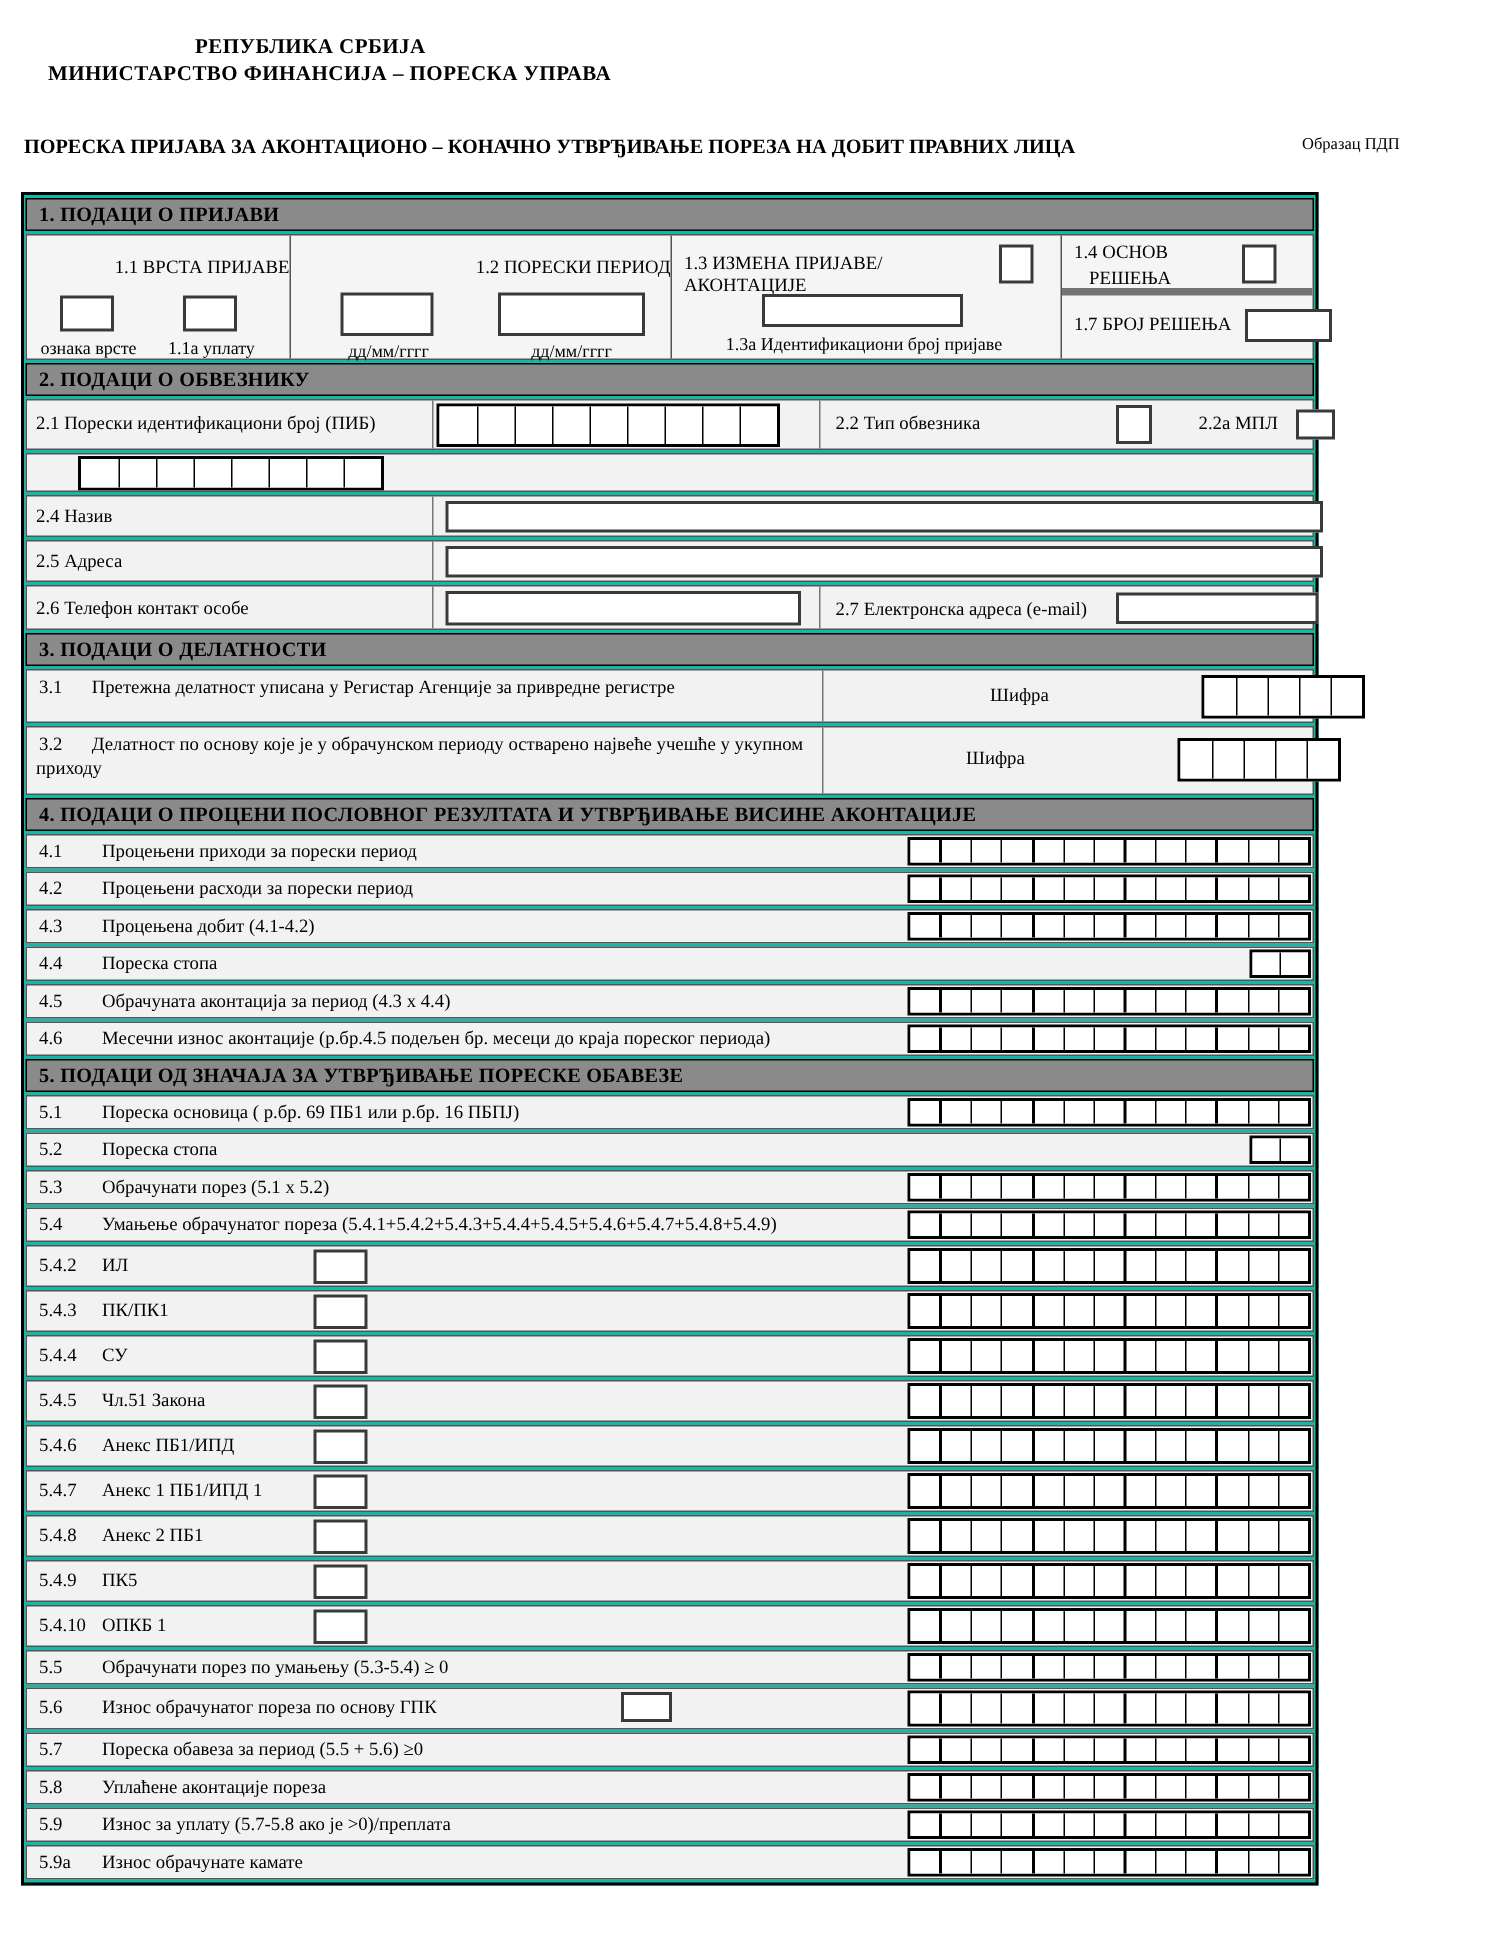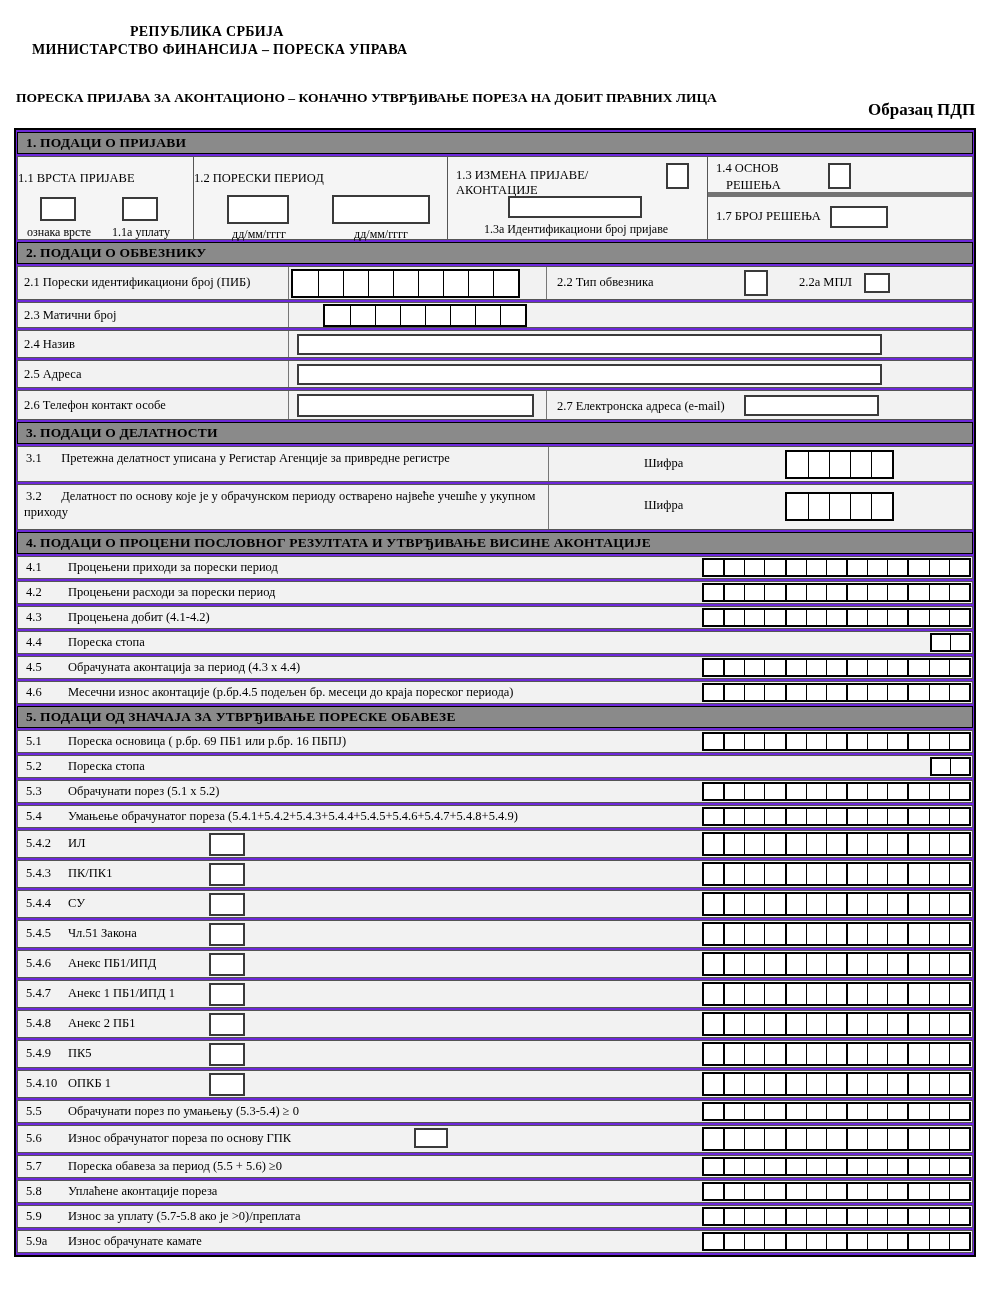"Образац ПДП" .hdr-code { font-size: 17px -> 11px; font-weight: bold -> normal; top: 100px -> 90px }
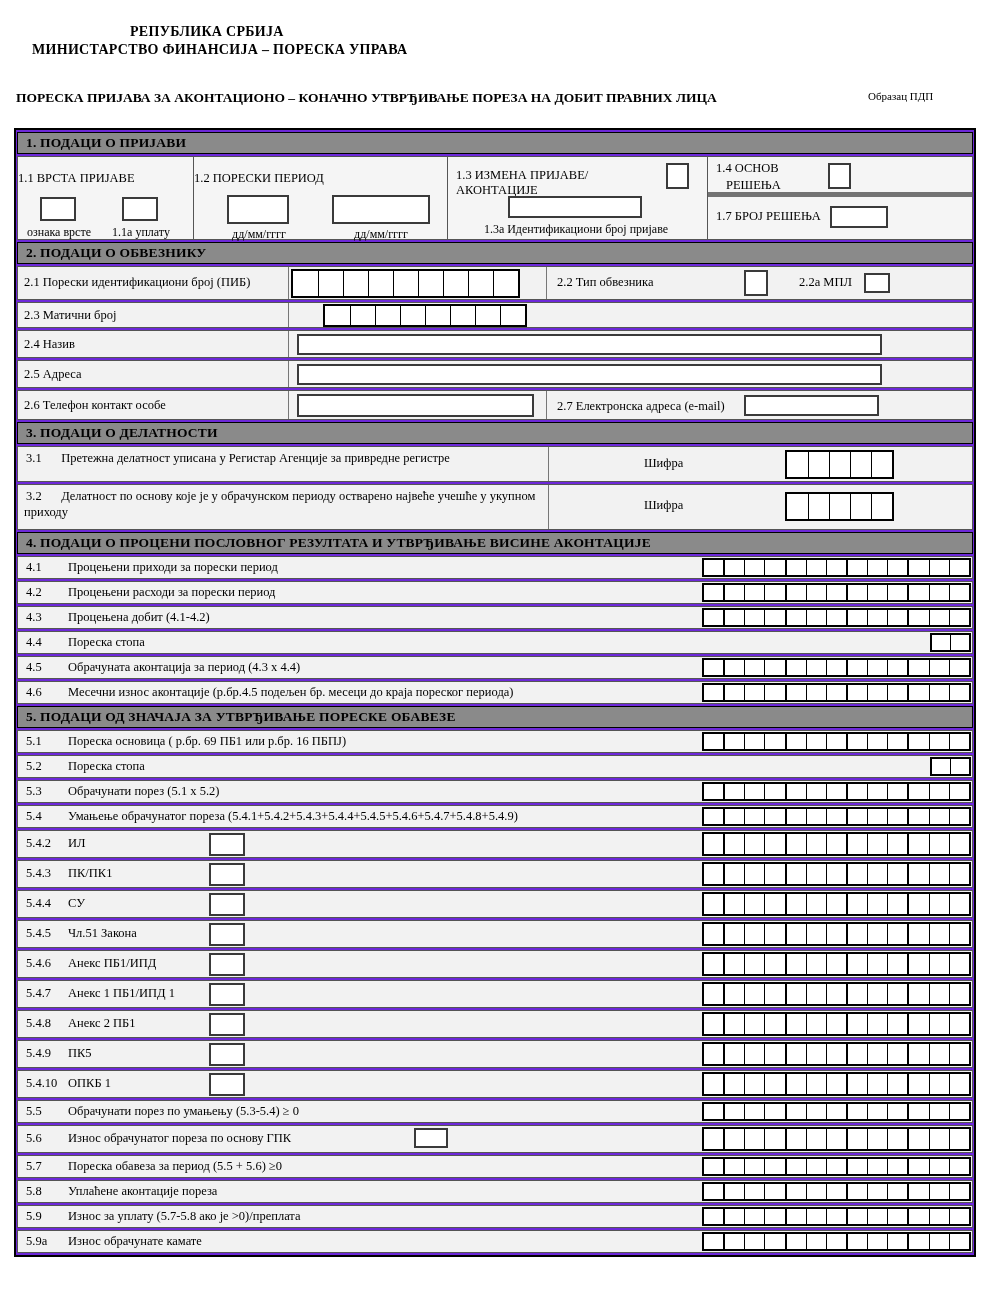"1. ПОДАЦИ О ПРИЈАВИ" .form { background: #6d28d9 -> #14b8a6; width: 962px -> 865px }
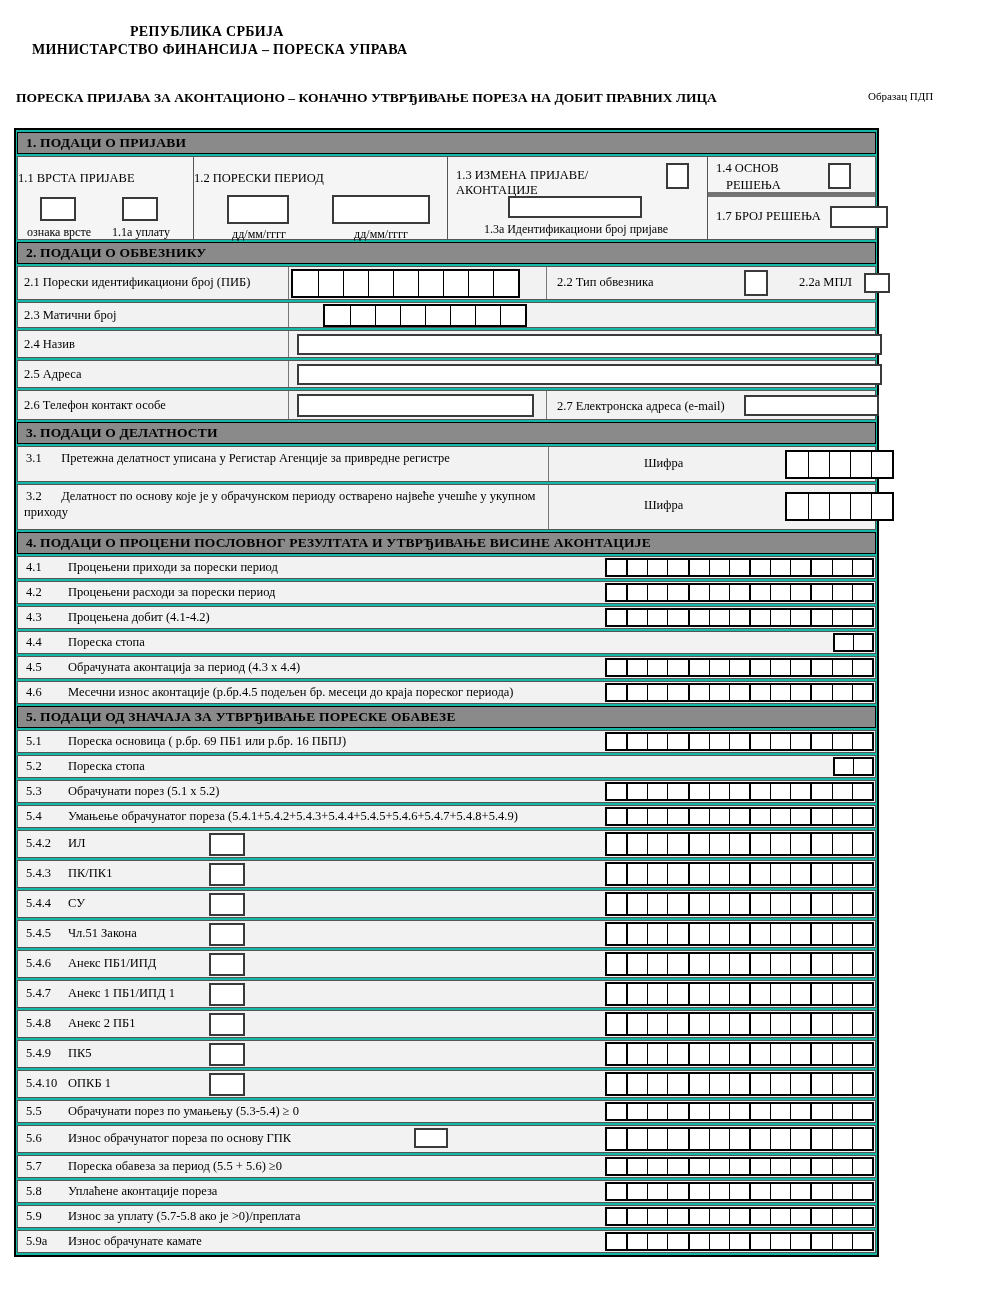"1.1 ВРСТА ПРИЈАВЕ" .s1lbl { text-align: left -> right }
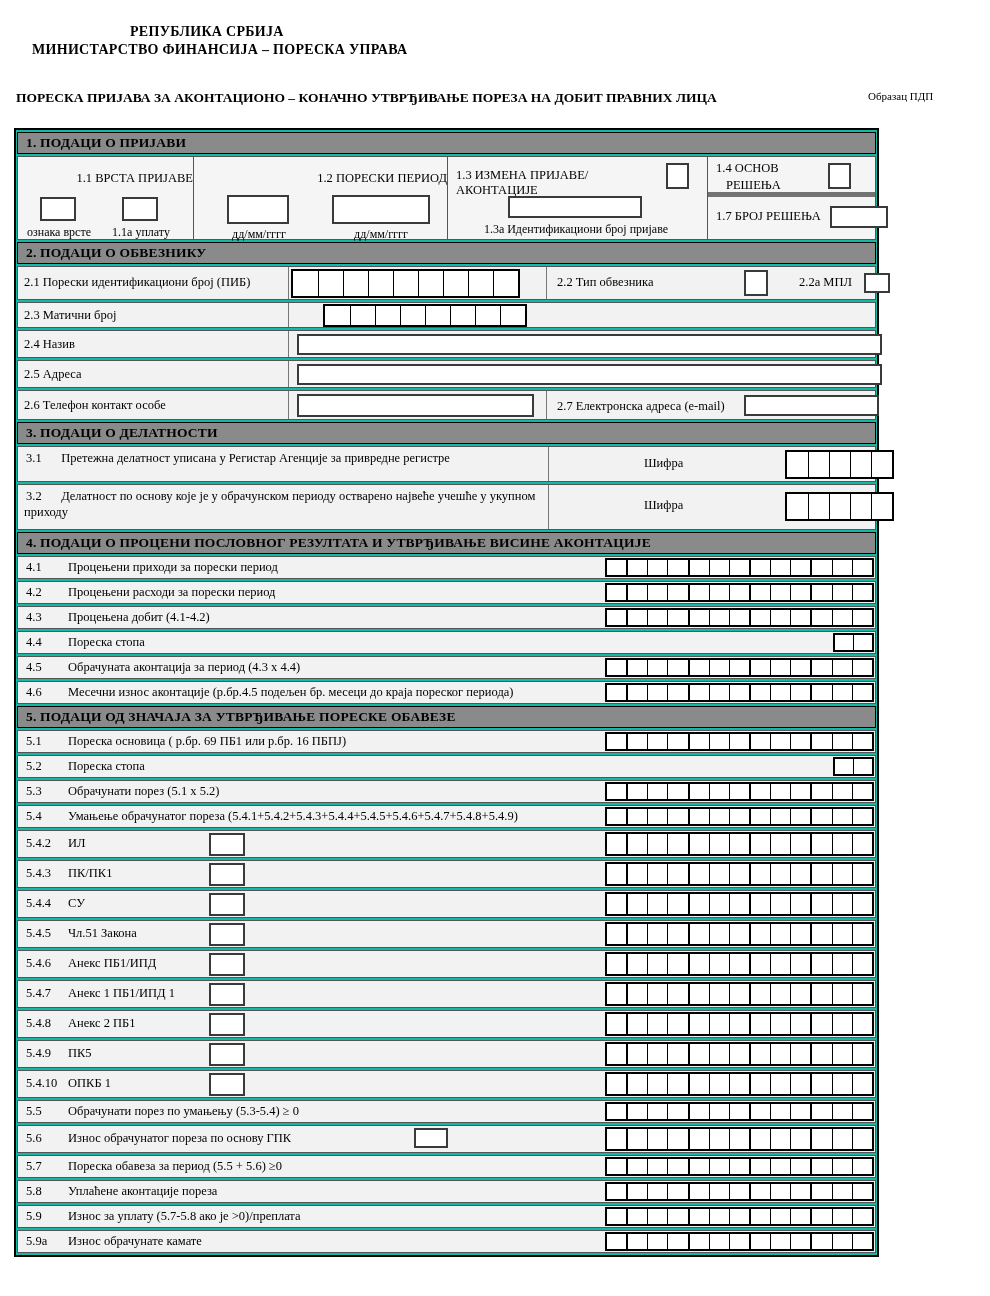"2.3 Матични број" div.flabel { html: <div>2.3 Матични број</div> -> none }
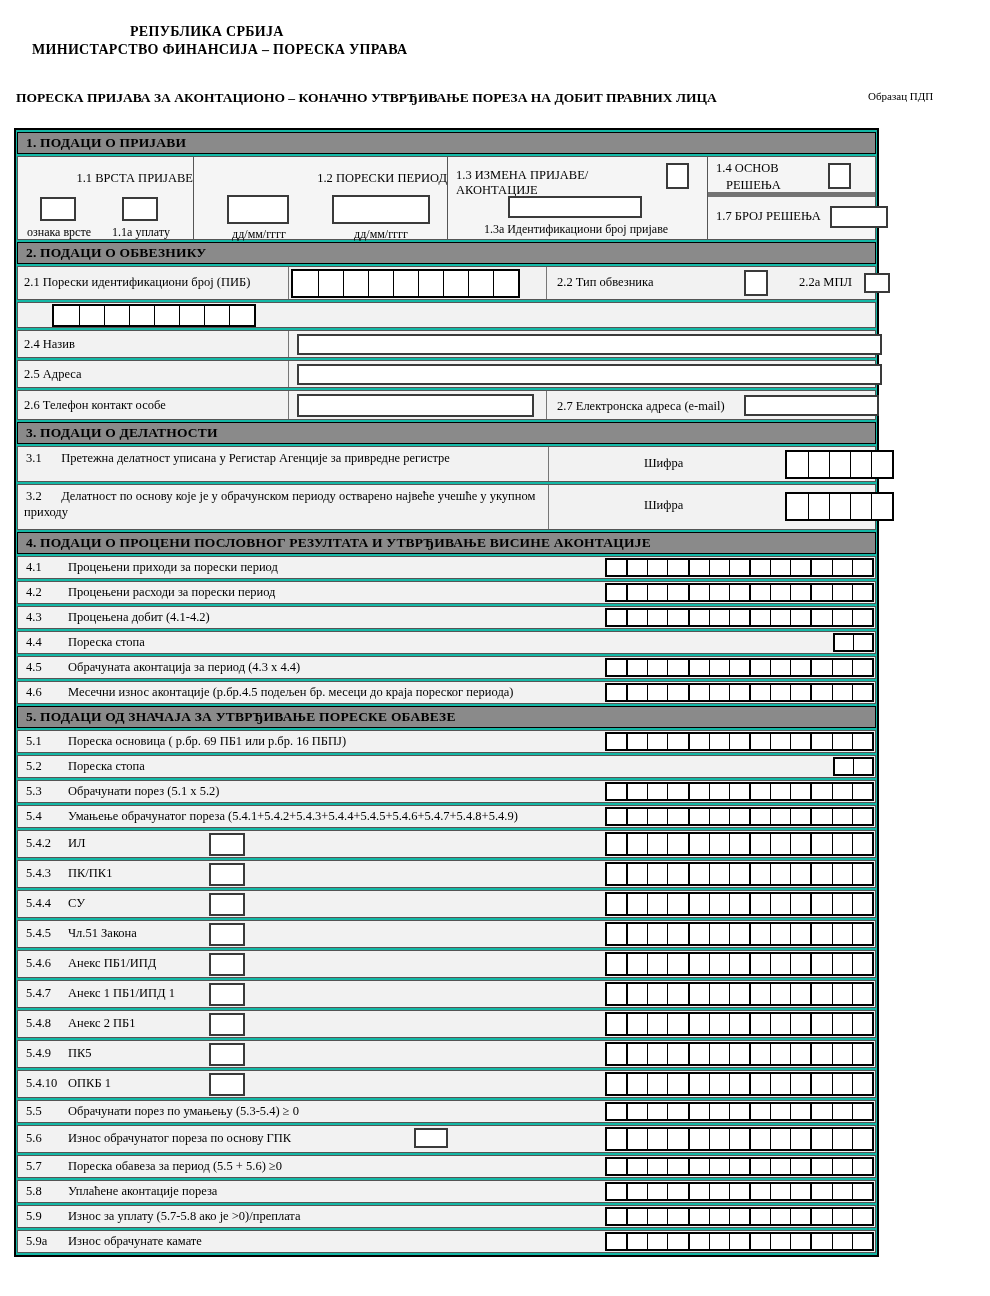"3.1 Претежна делатност уписана у" div.frow { gap: none -> 16px }
